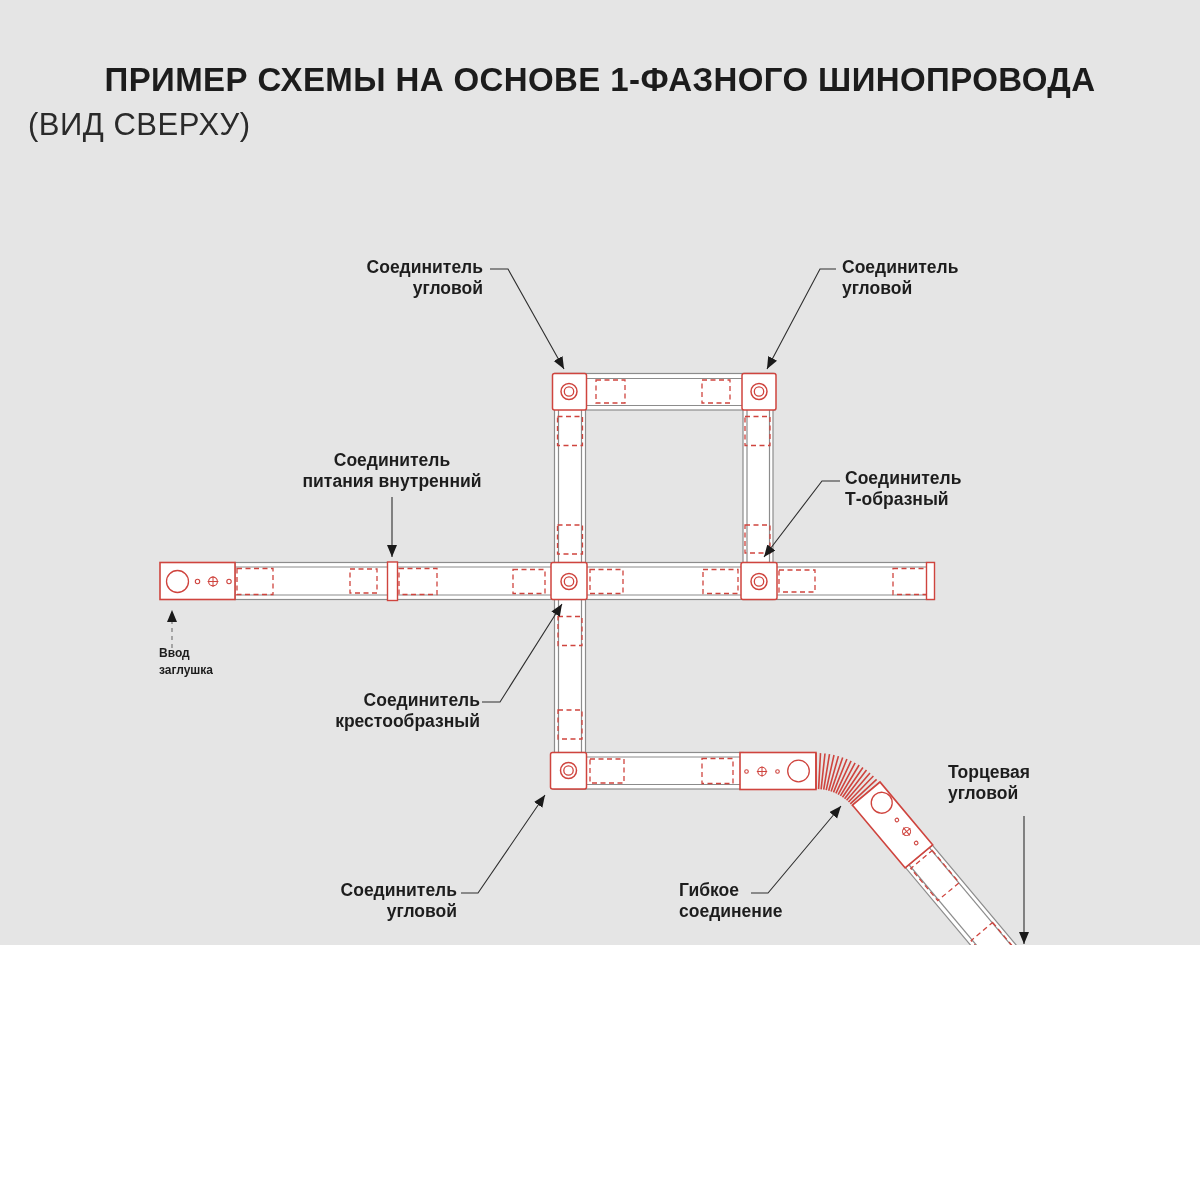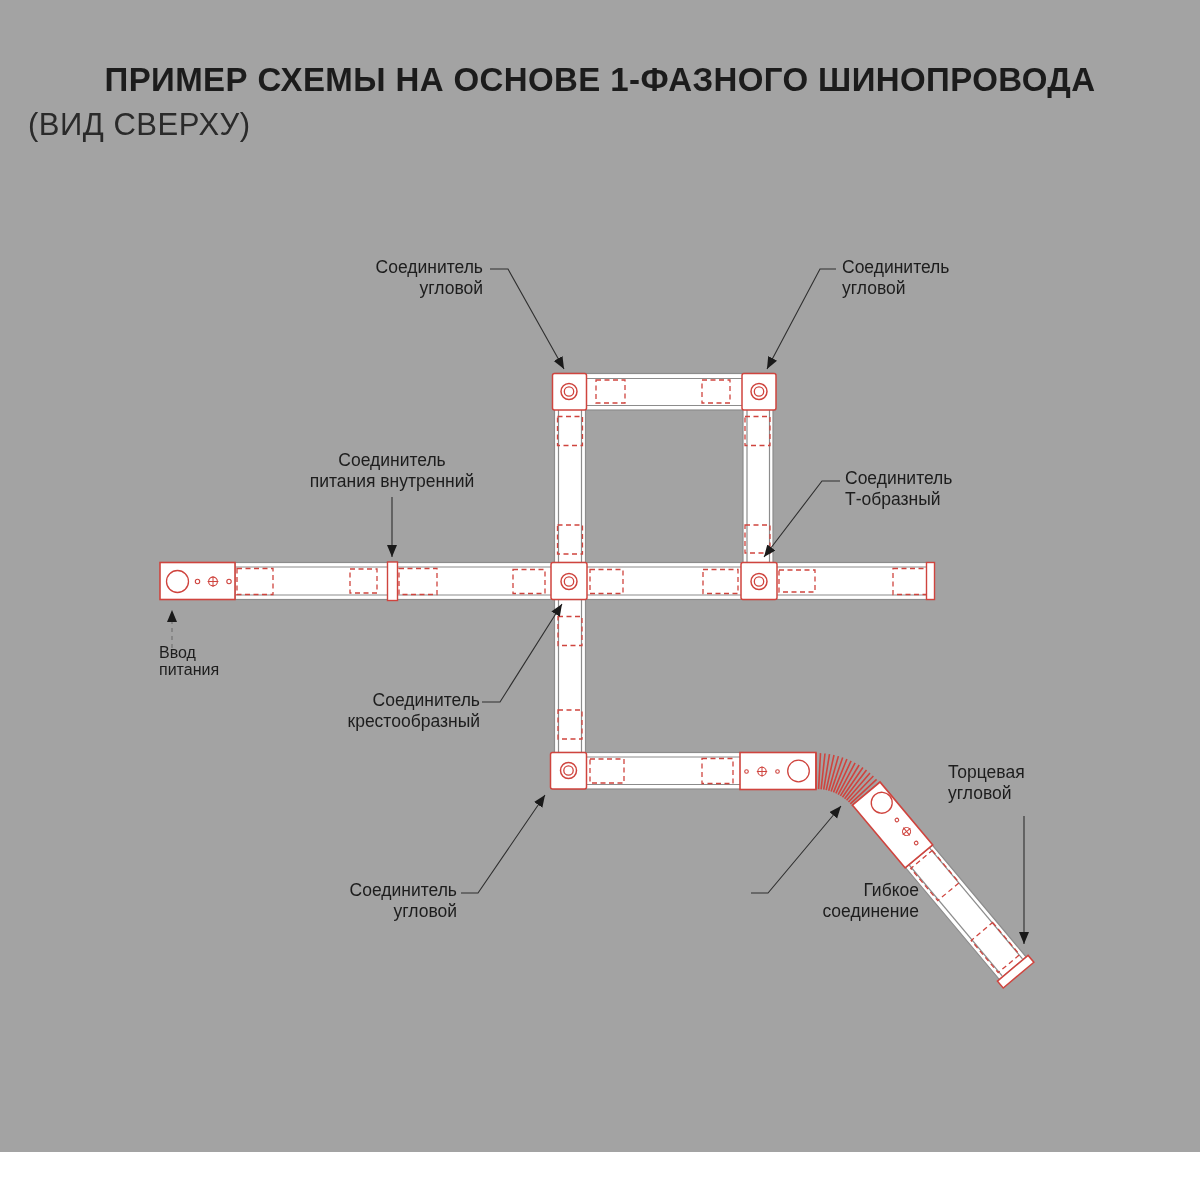"ПРИМЕР СХЕМЫ НА ОСНОВЕ 1-ФАЗНОГО" .canvas { background: #a3a3a3 -> #e5e5e5; height: 1152px -> 945px }
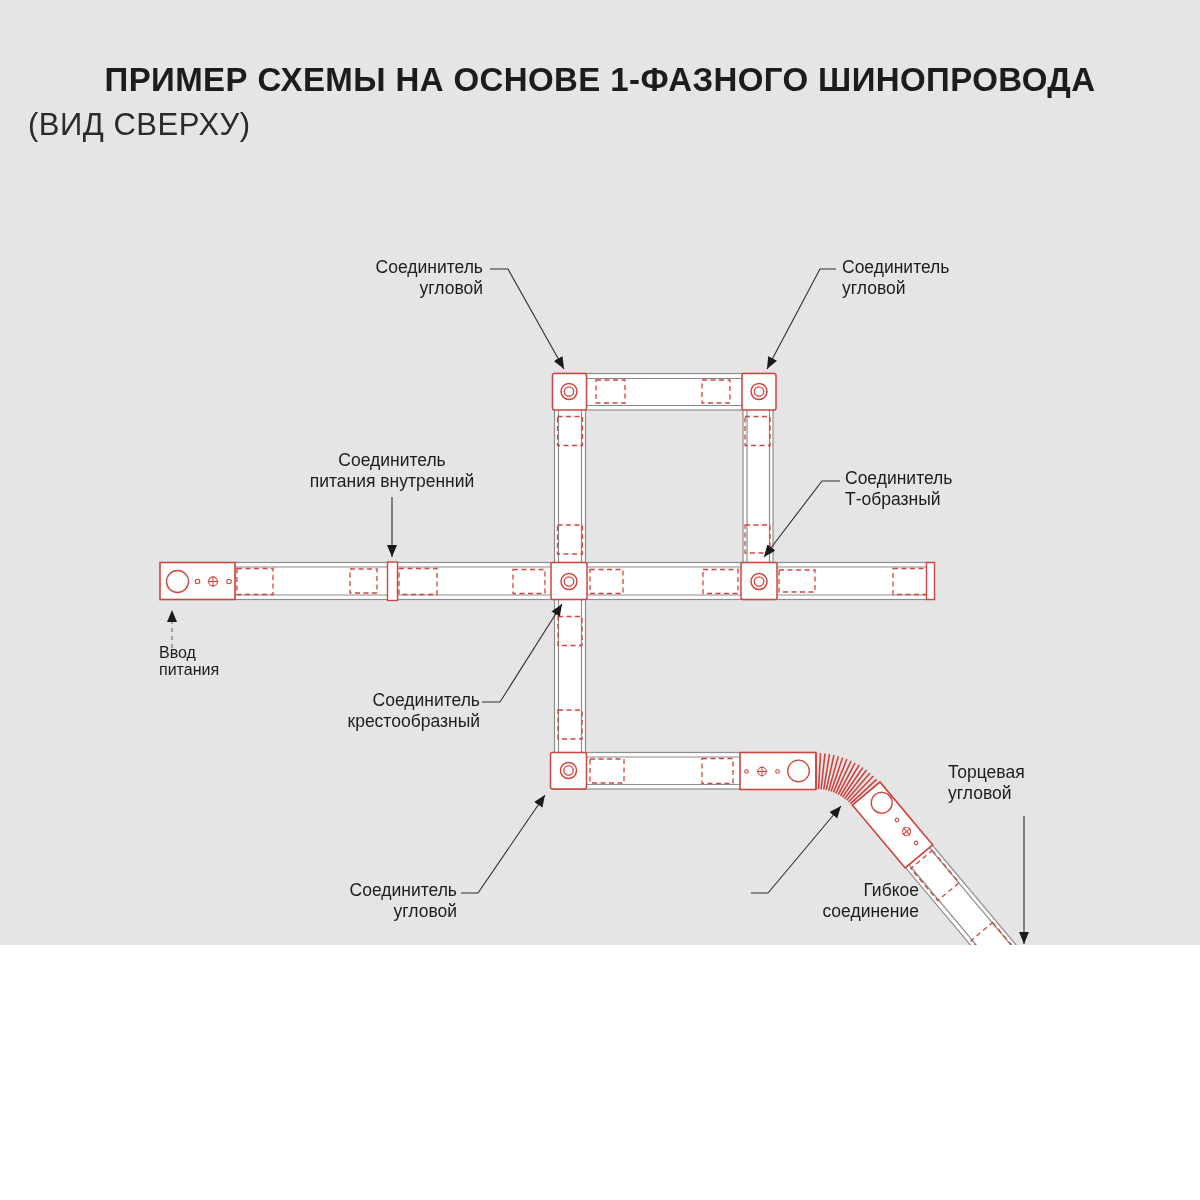"Соединитель" .callout span { font-weight: none -> bold }
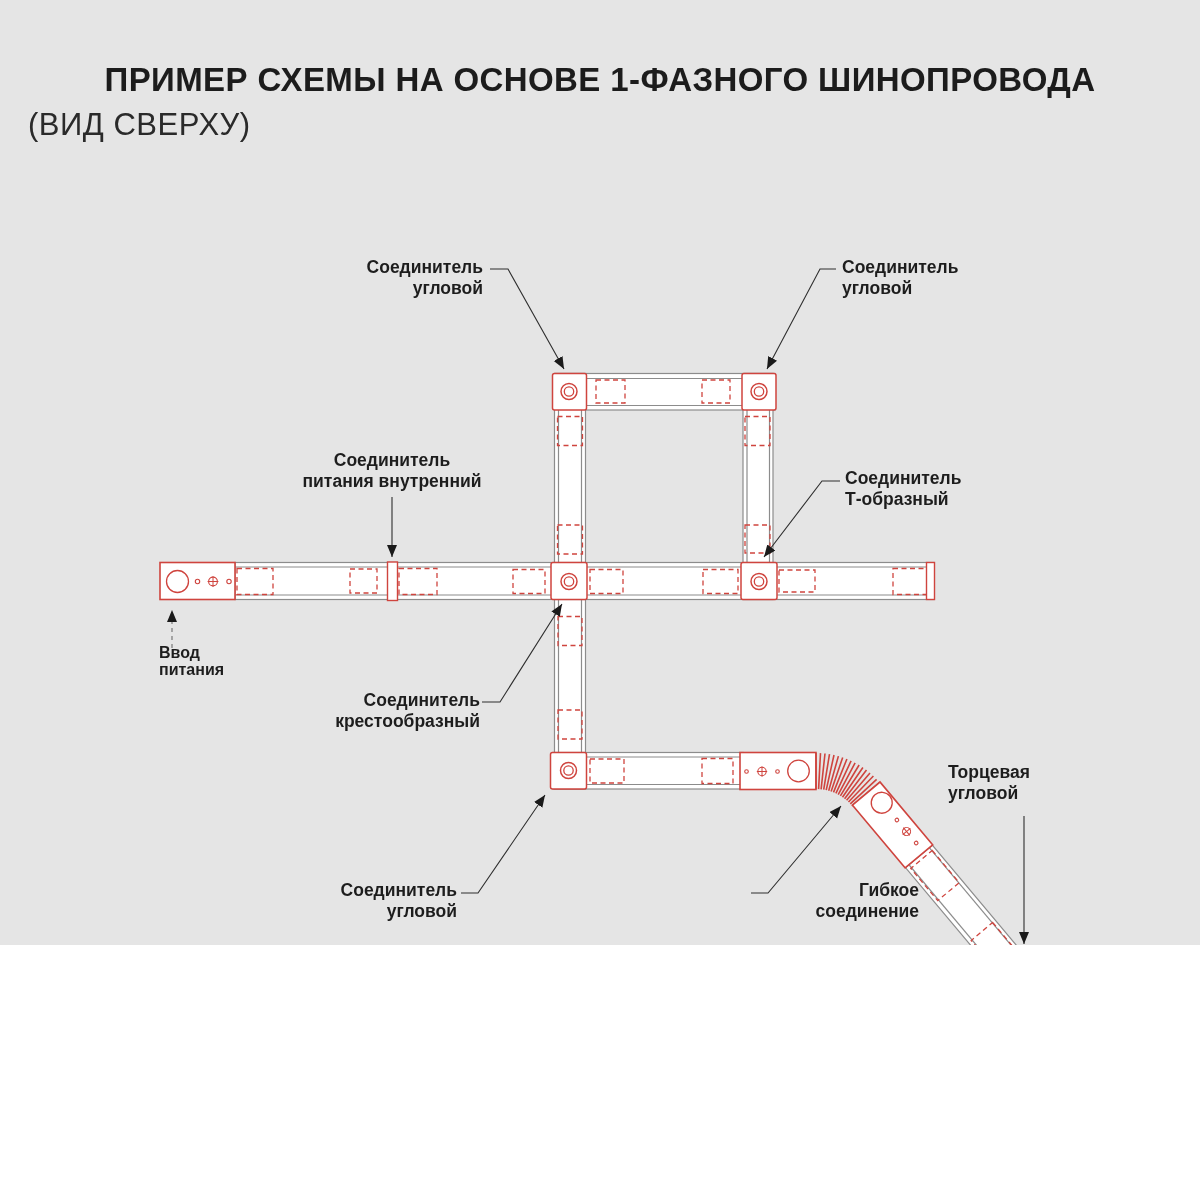"Ввод" .small { font-size: 16px -> 12px }
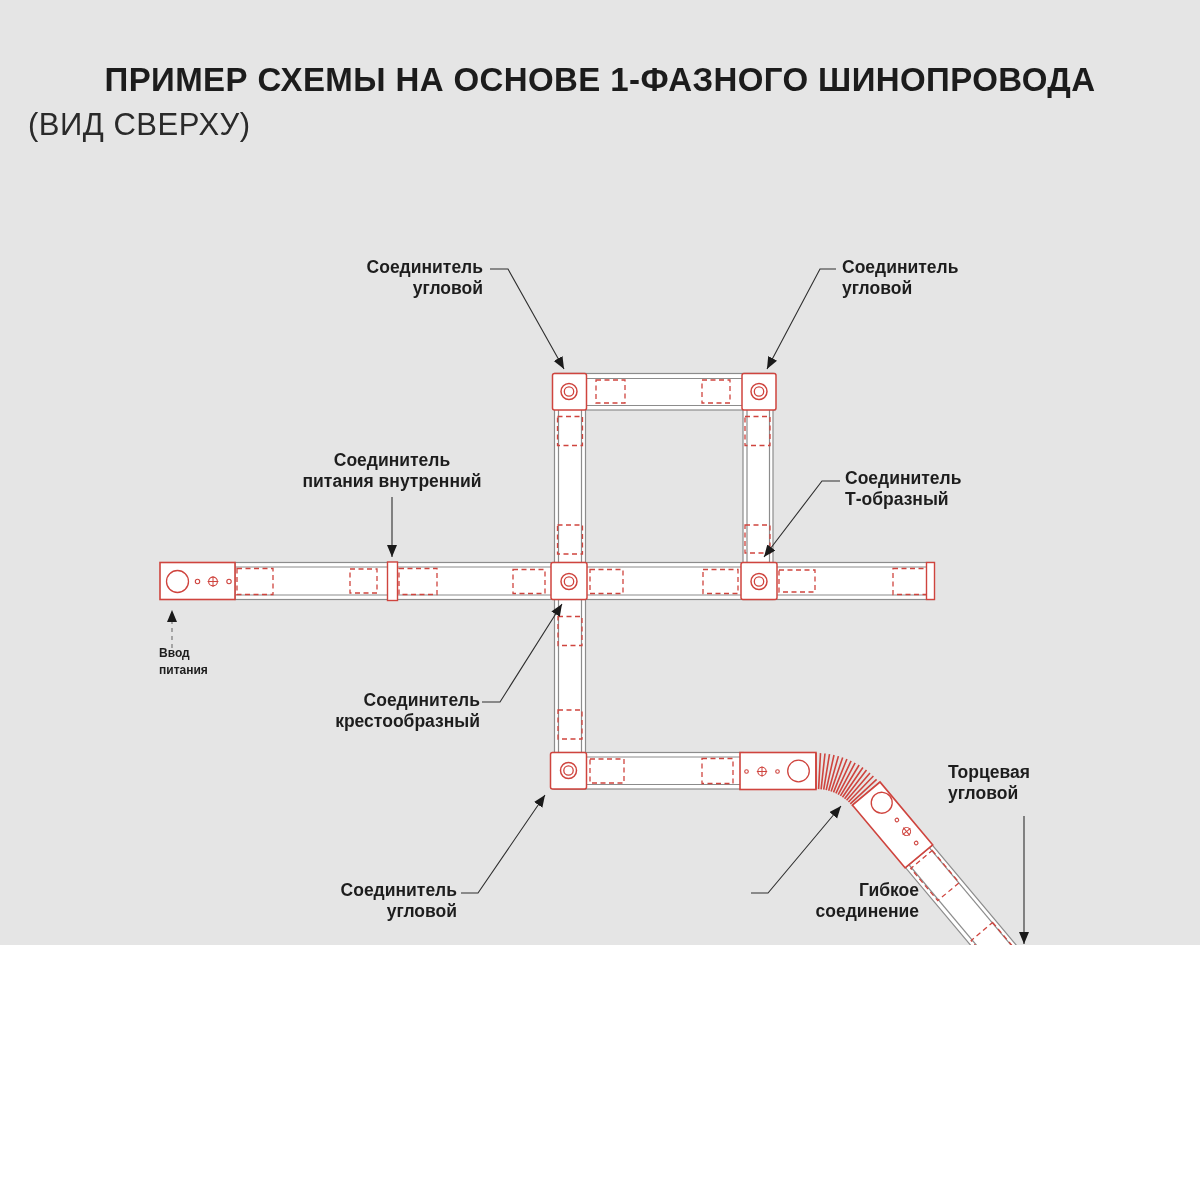"питания" span { text: питания -> заглушка }
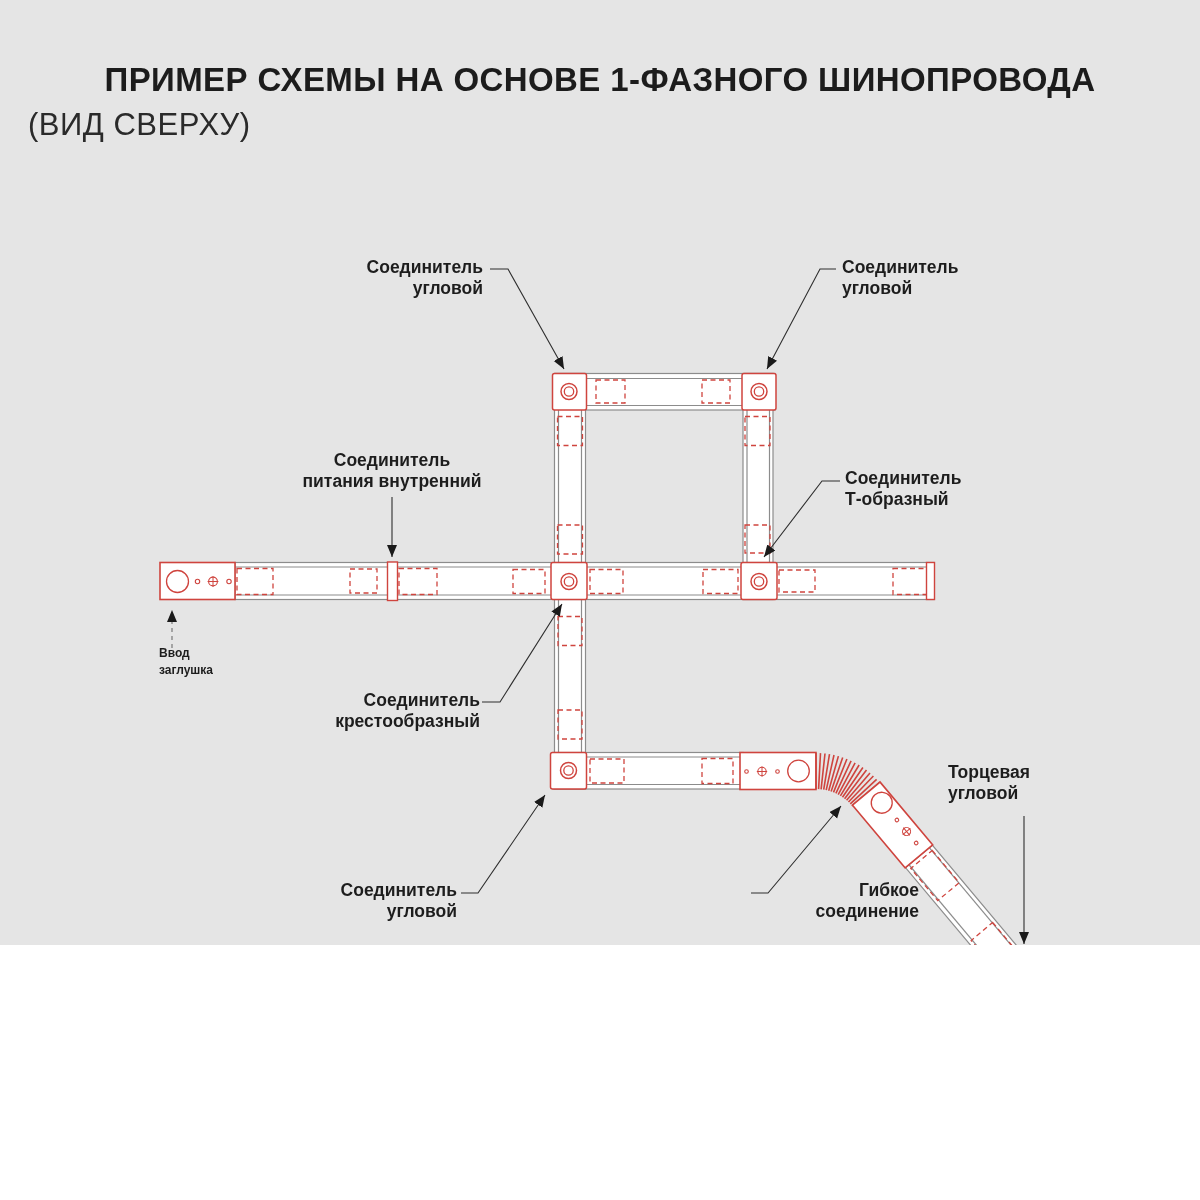"Гибкое" div.callout { left: 719px -> 679px; text-align: right -> none }
